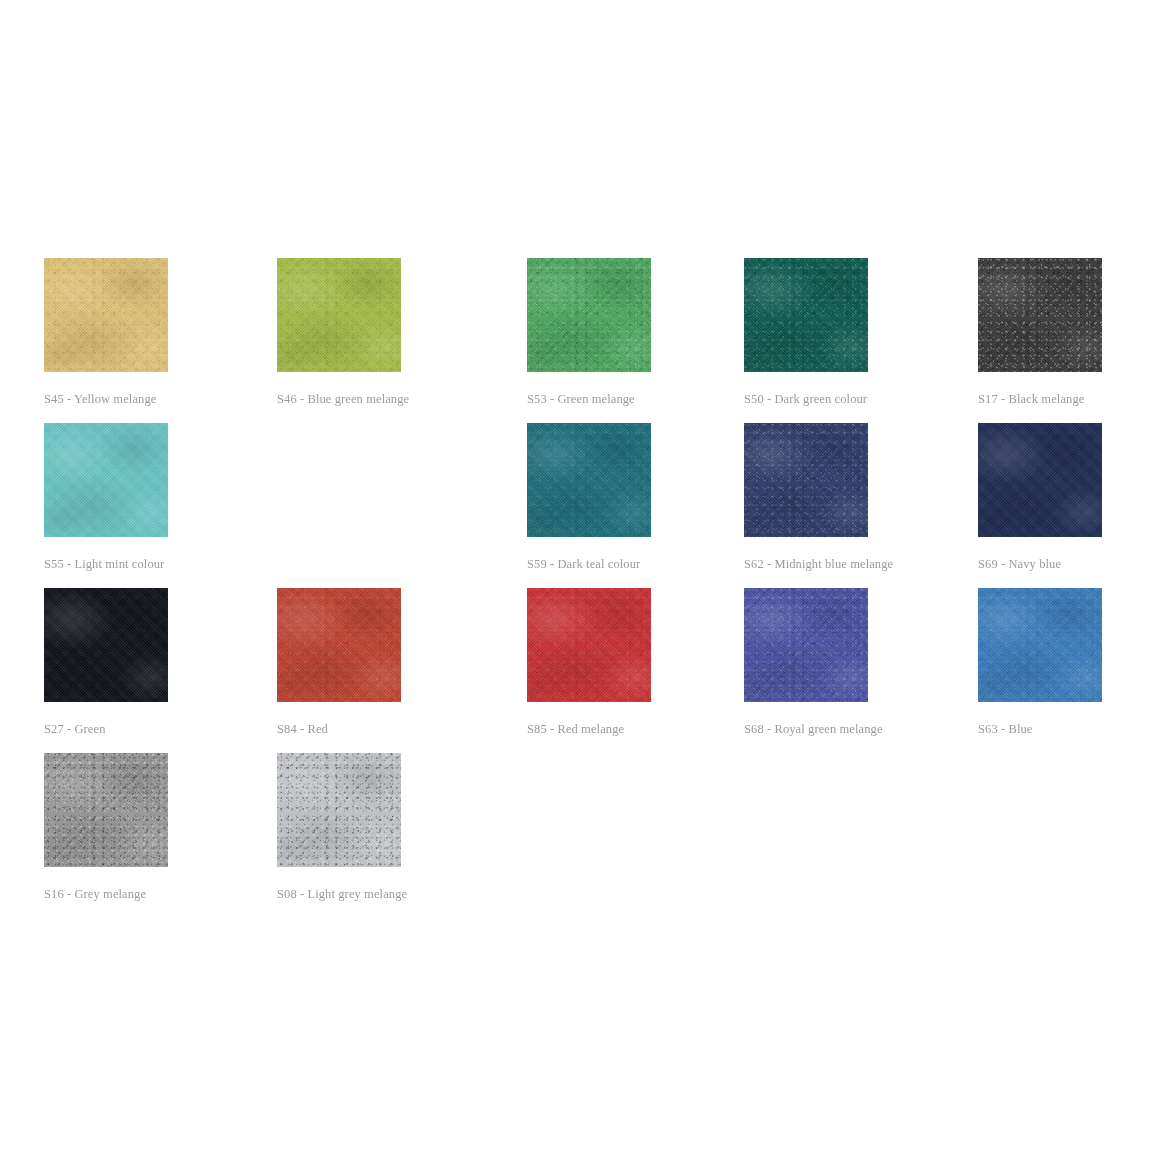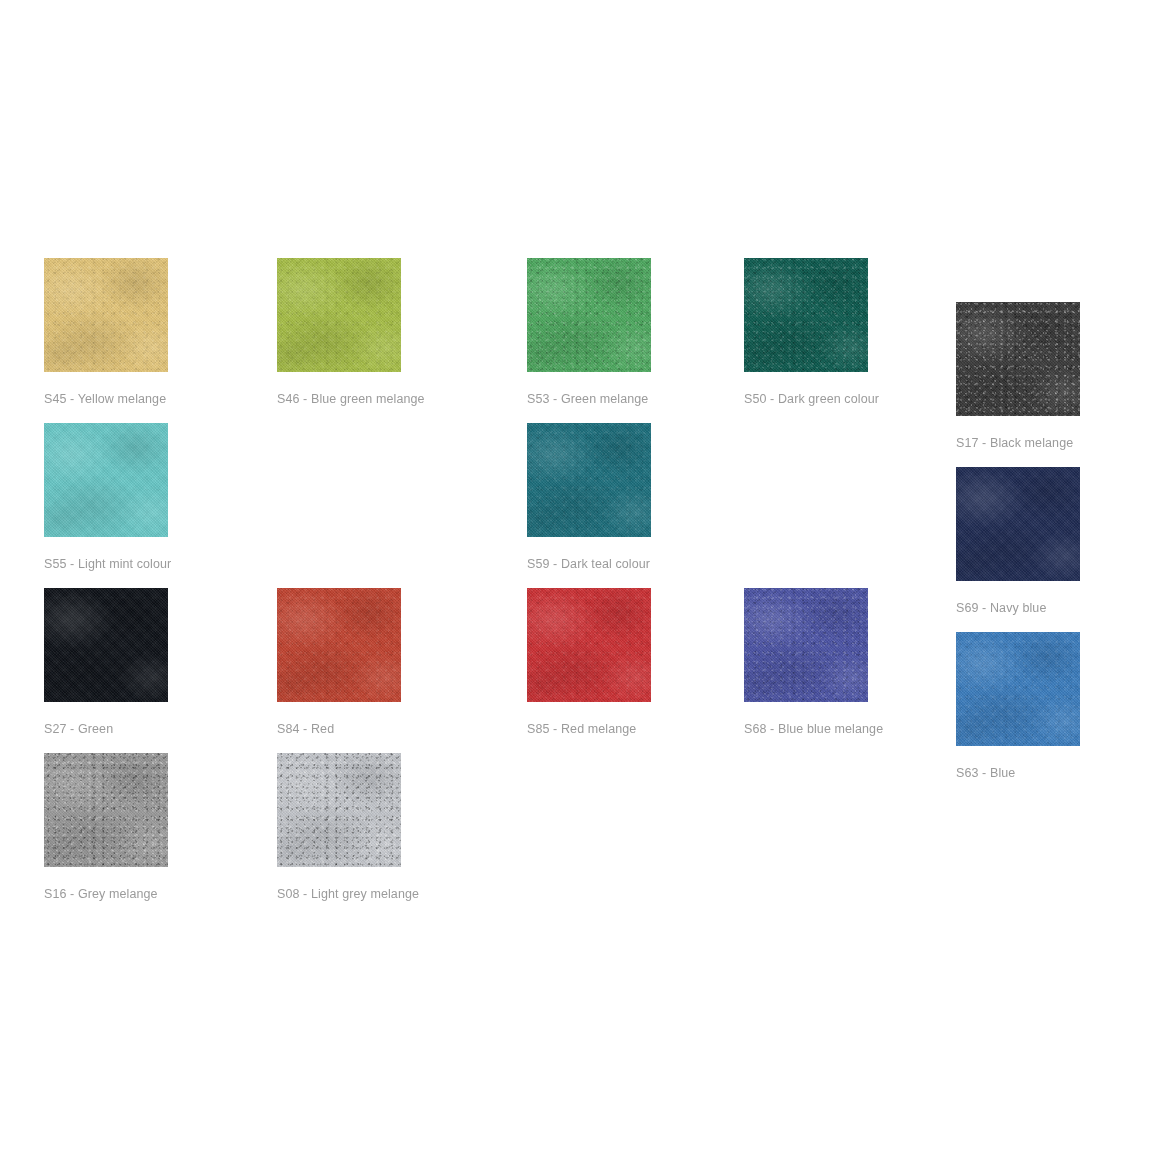"S45 - Yellow melange" #swatch-grid { font-family: none -> Liberation Serif, serif }
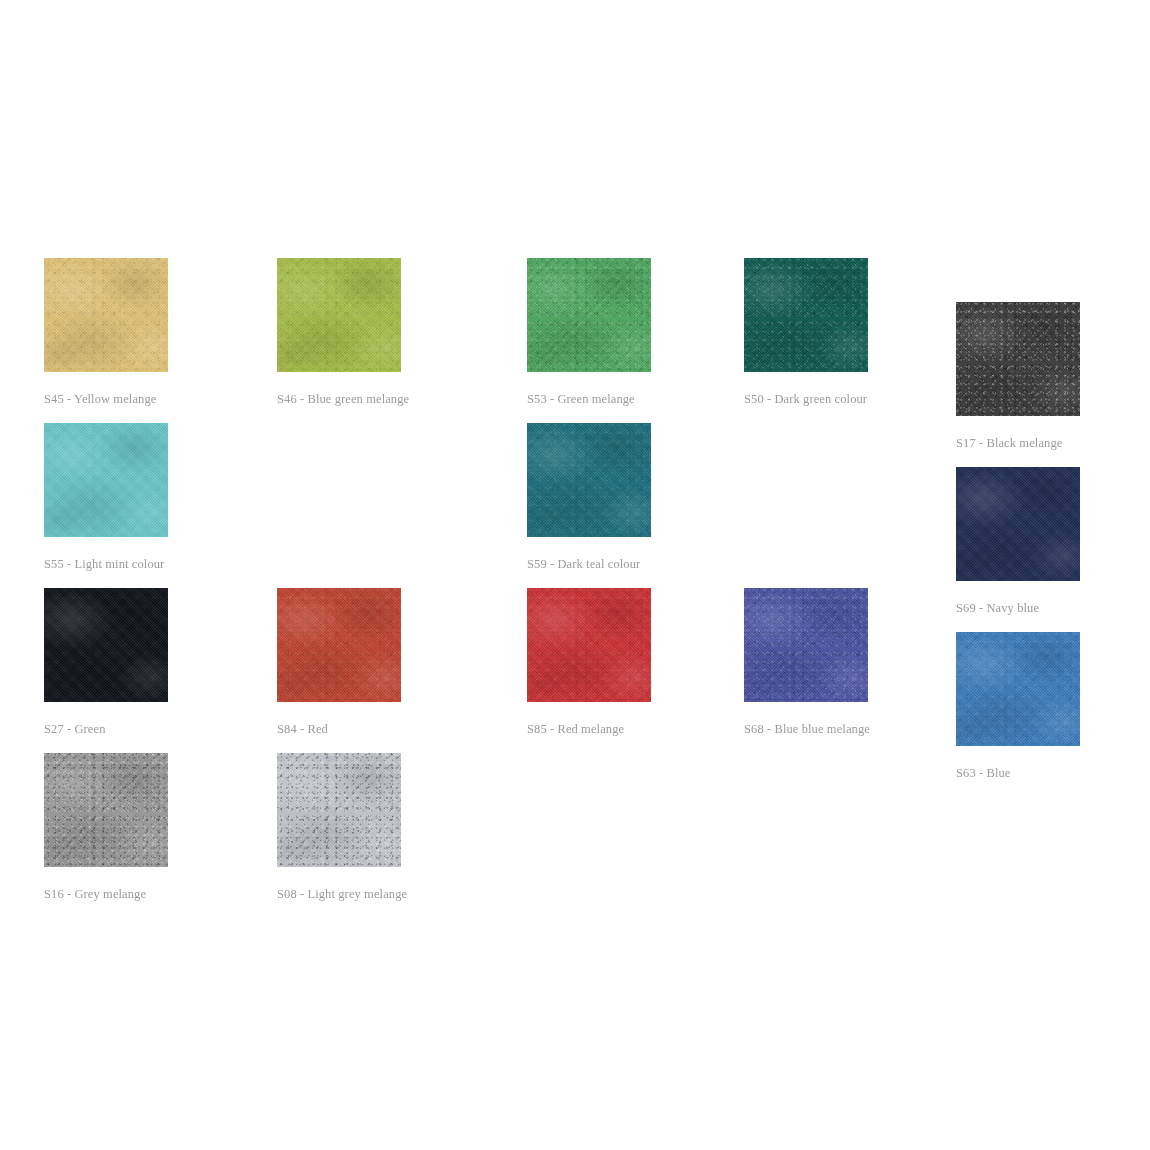"S17 - Black melange" .swatch-card.col-4 { left: 912px -> 934px; margin-top: 44px -> none }
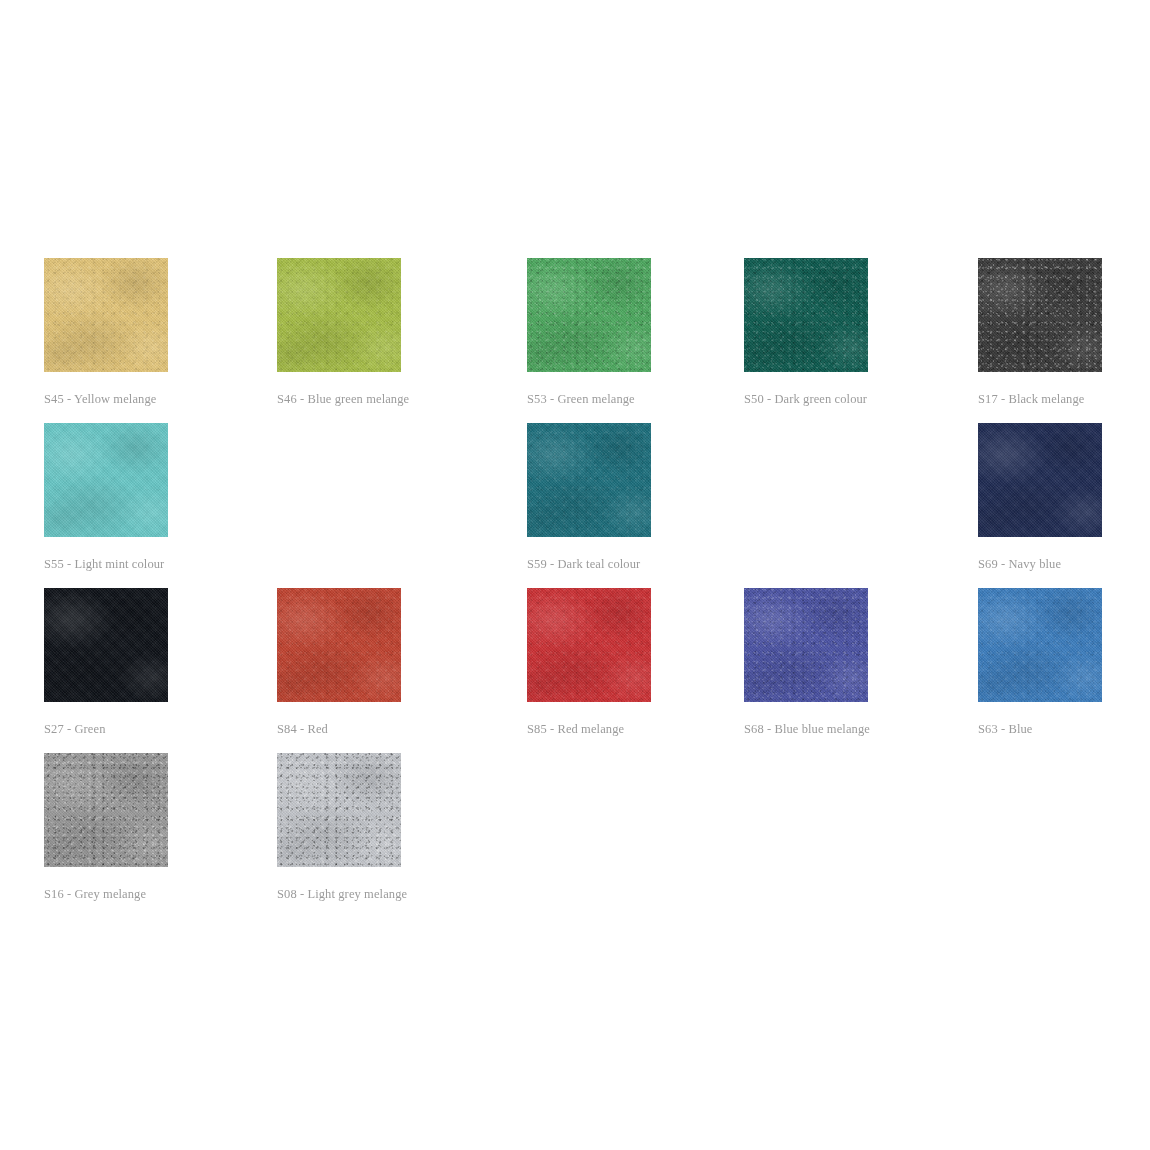"S62 - Midnight blue melange" div.swatch-card { html: none -> <div> <div> <span></span> <span></span> <span></span> </div> <div>S62 - Midnight blue melange</div> </div> }
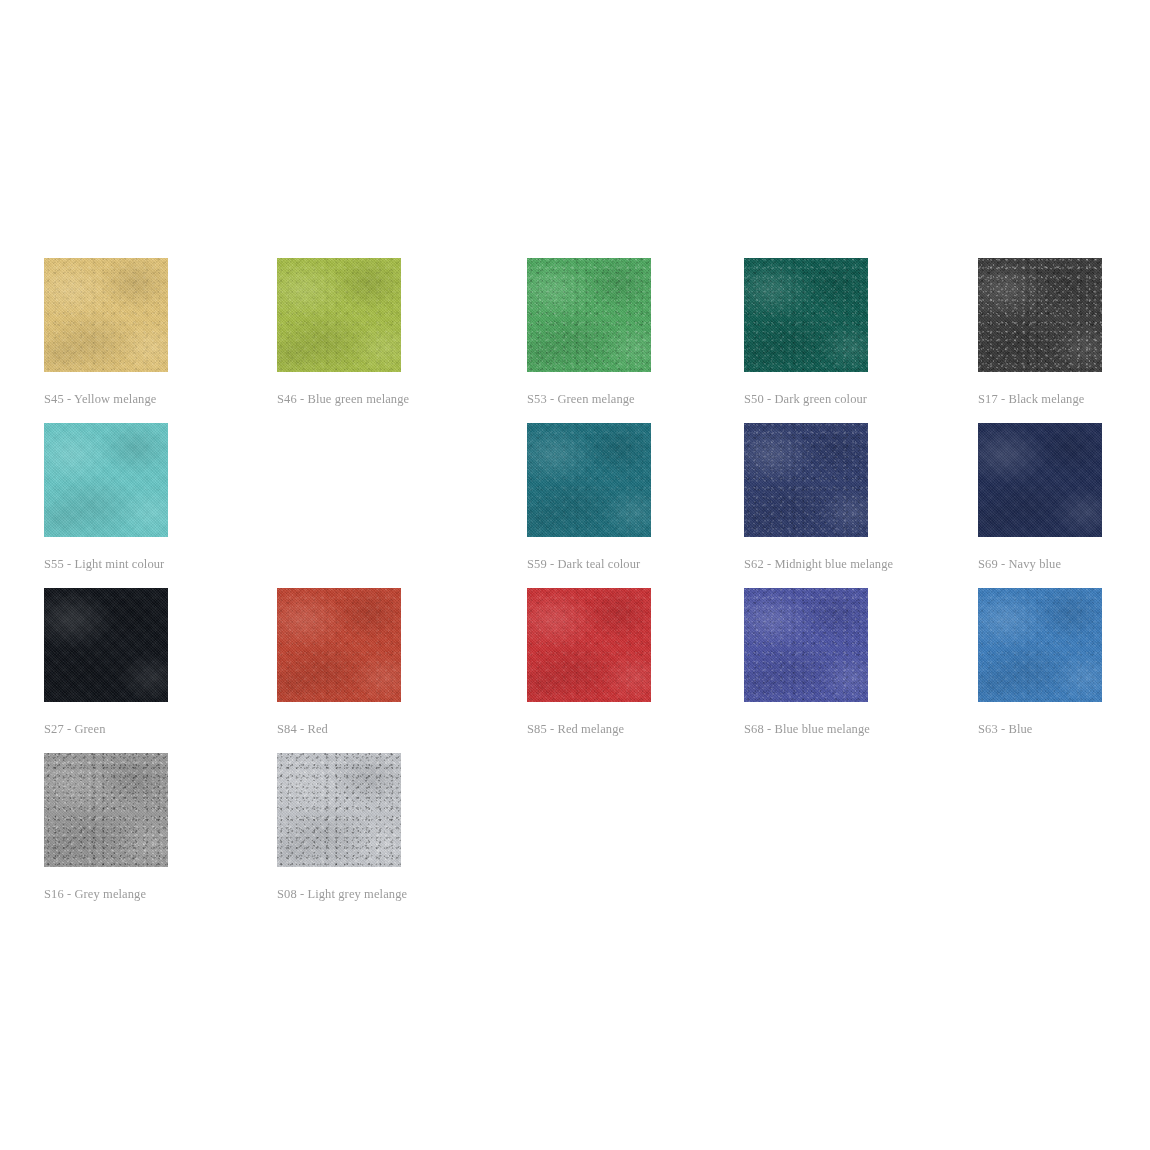"S68 - Blue blue melange" div.swatch-label { text: Blue blue -> Royal green }
